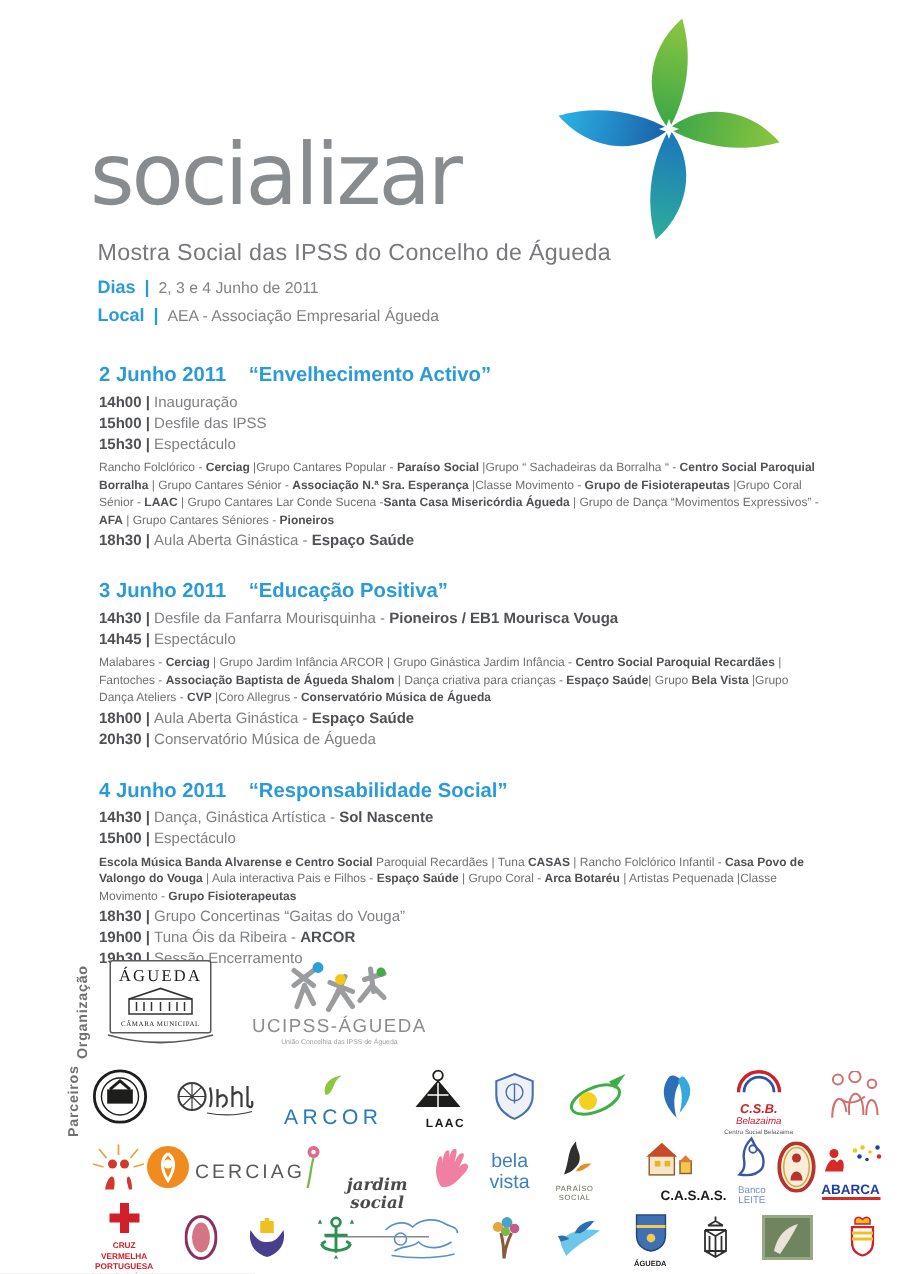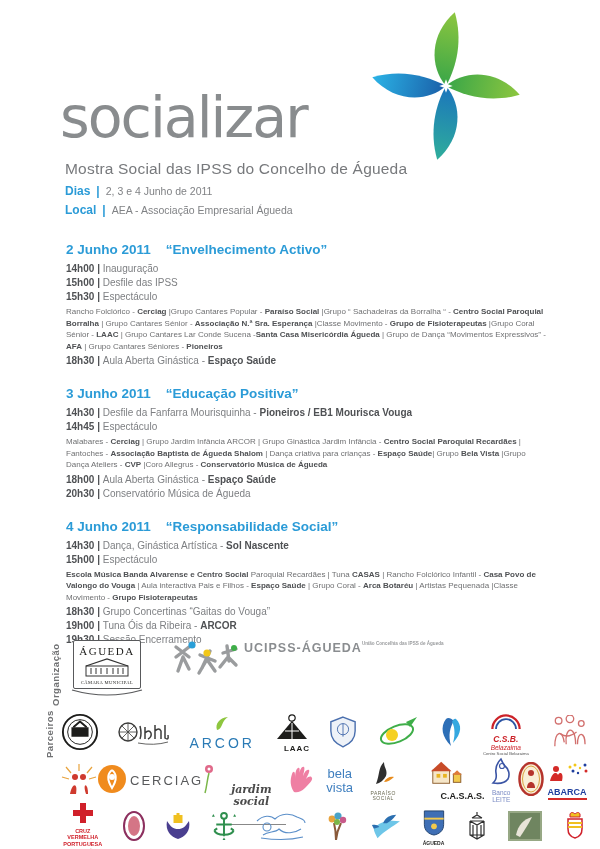"UCIPSS-ÁGUEDA" .ucipss { align-items: none -> center; flex-direction: row -> column; font-weight: bold -> none }
